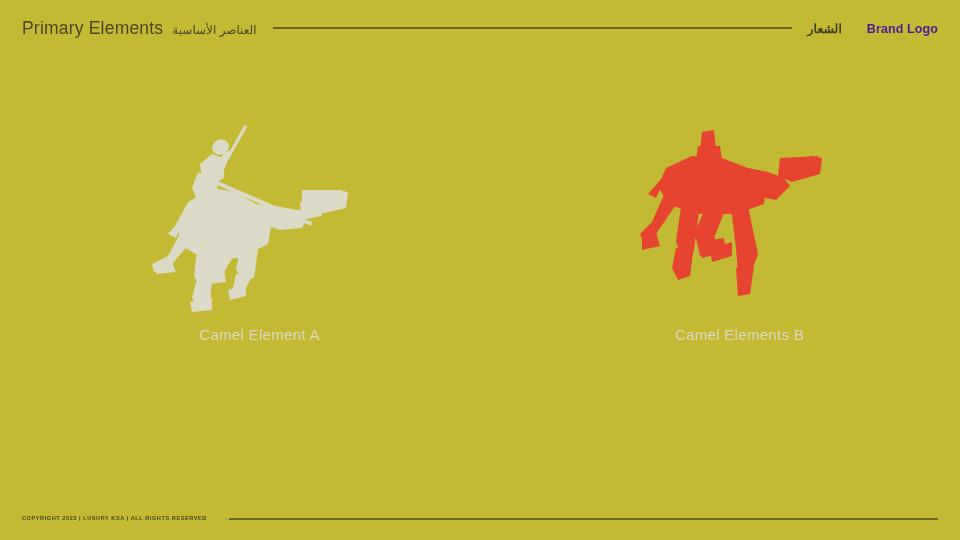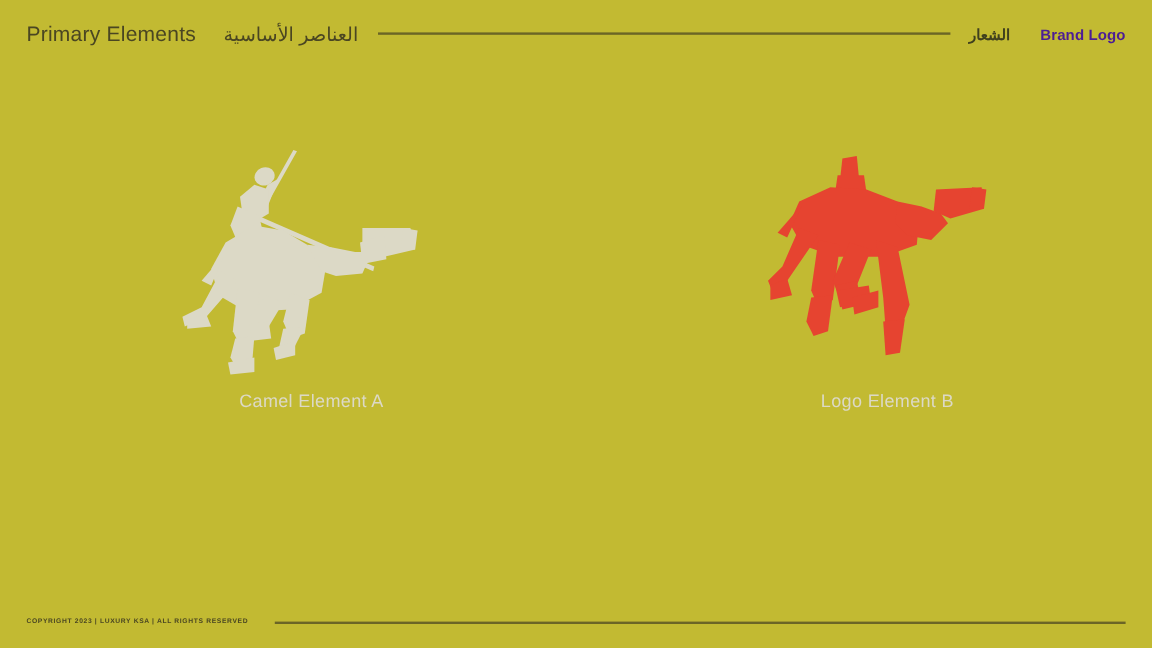"Primary Elements" .header-title { gap: 23px -> 9px }
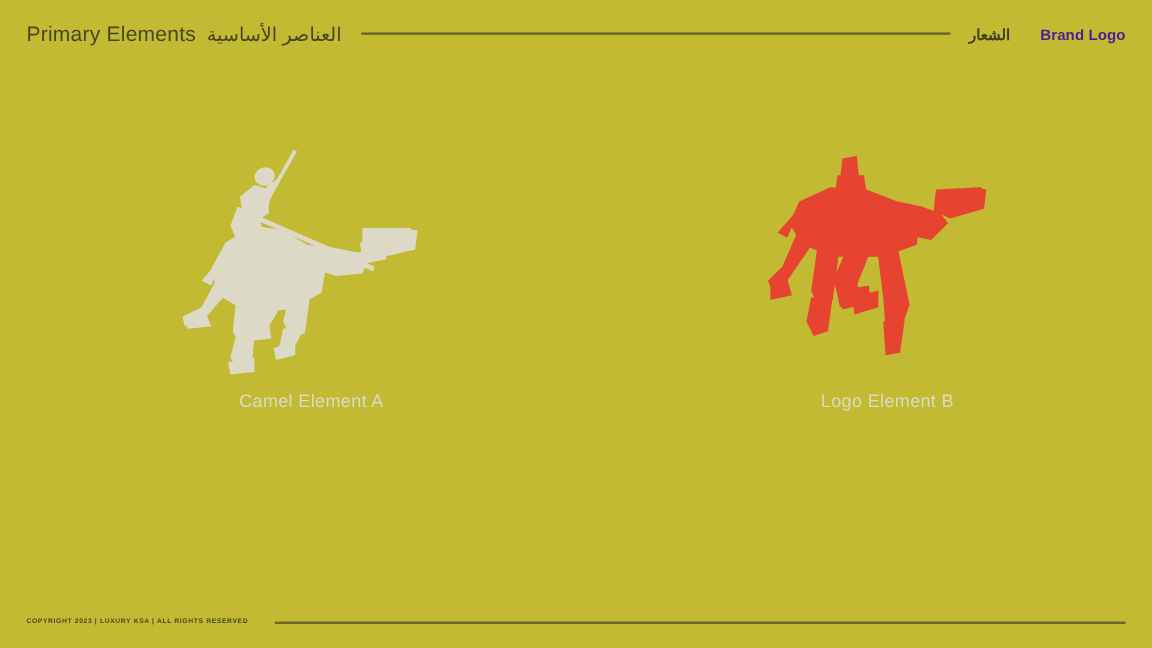"العناصر الأساسية" .title-ar { font-size: 16px -> 12px }
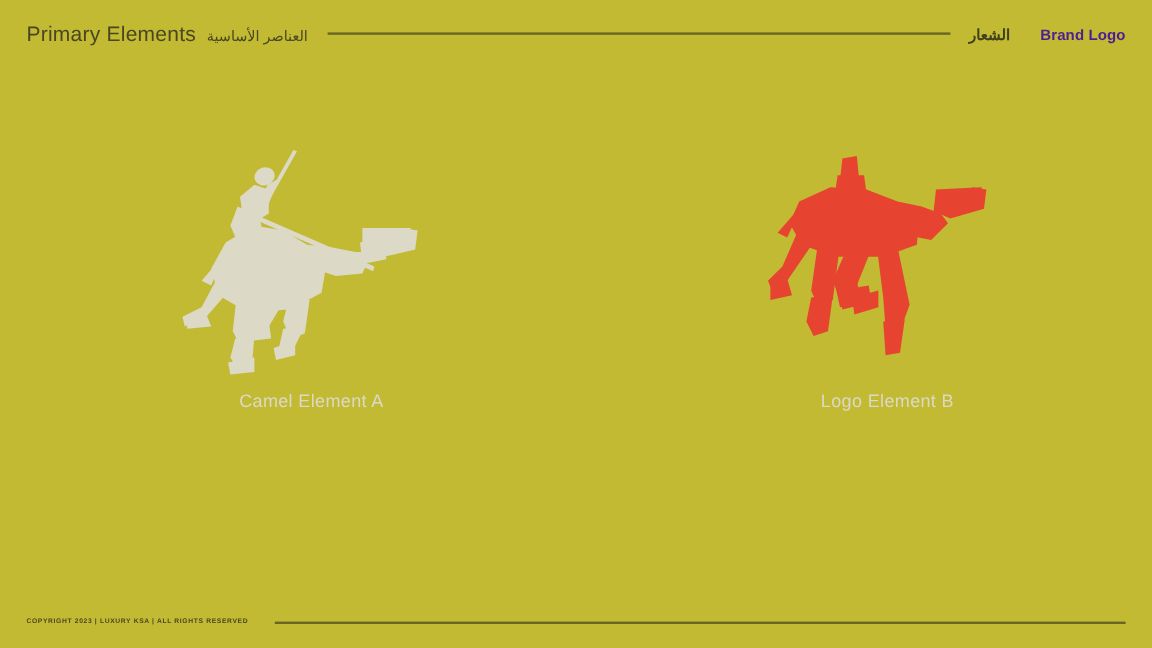"Logo Element B" div.element-label { text: Logo Element -> Camel Elements }
